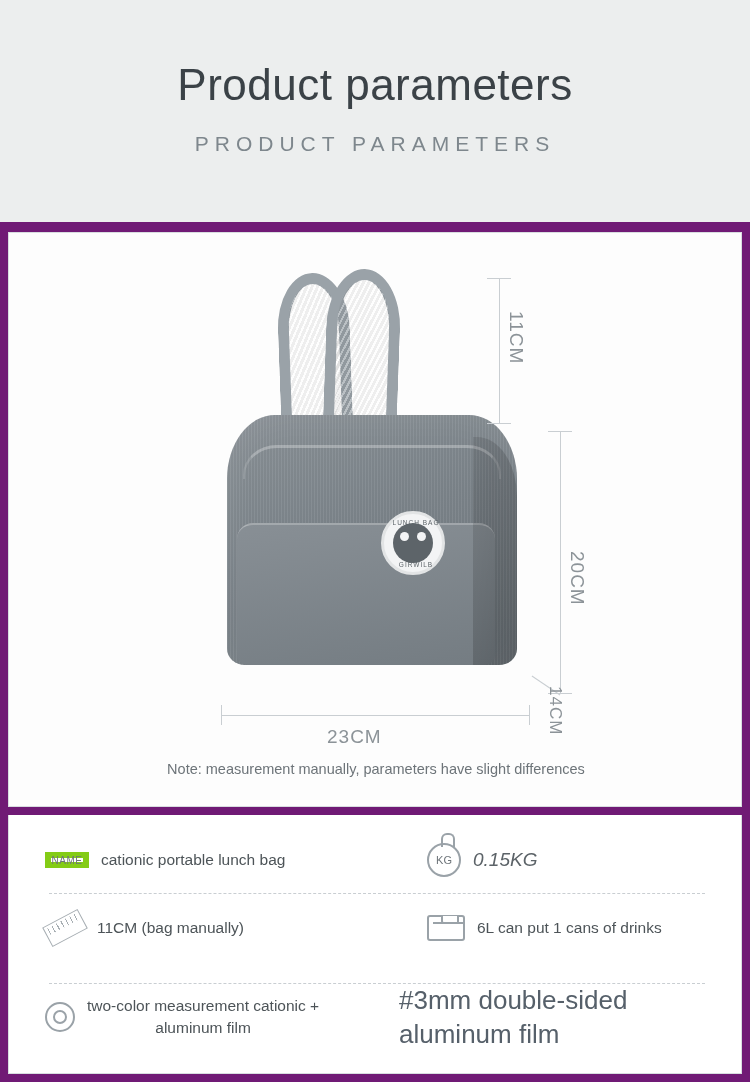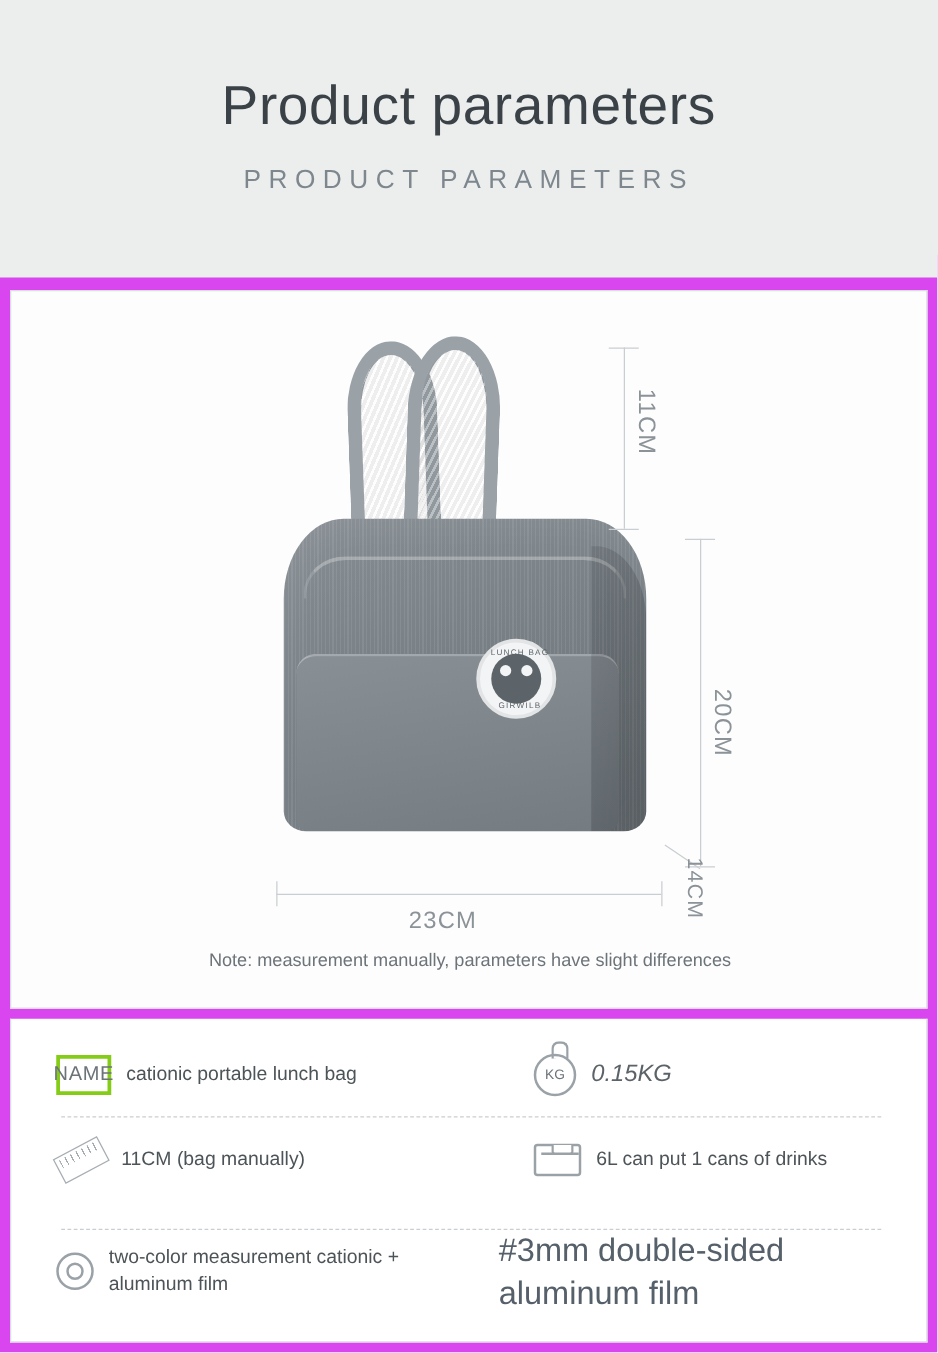"Product parameters" .page { background: #d946ef -> #701a75 }
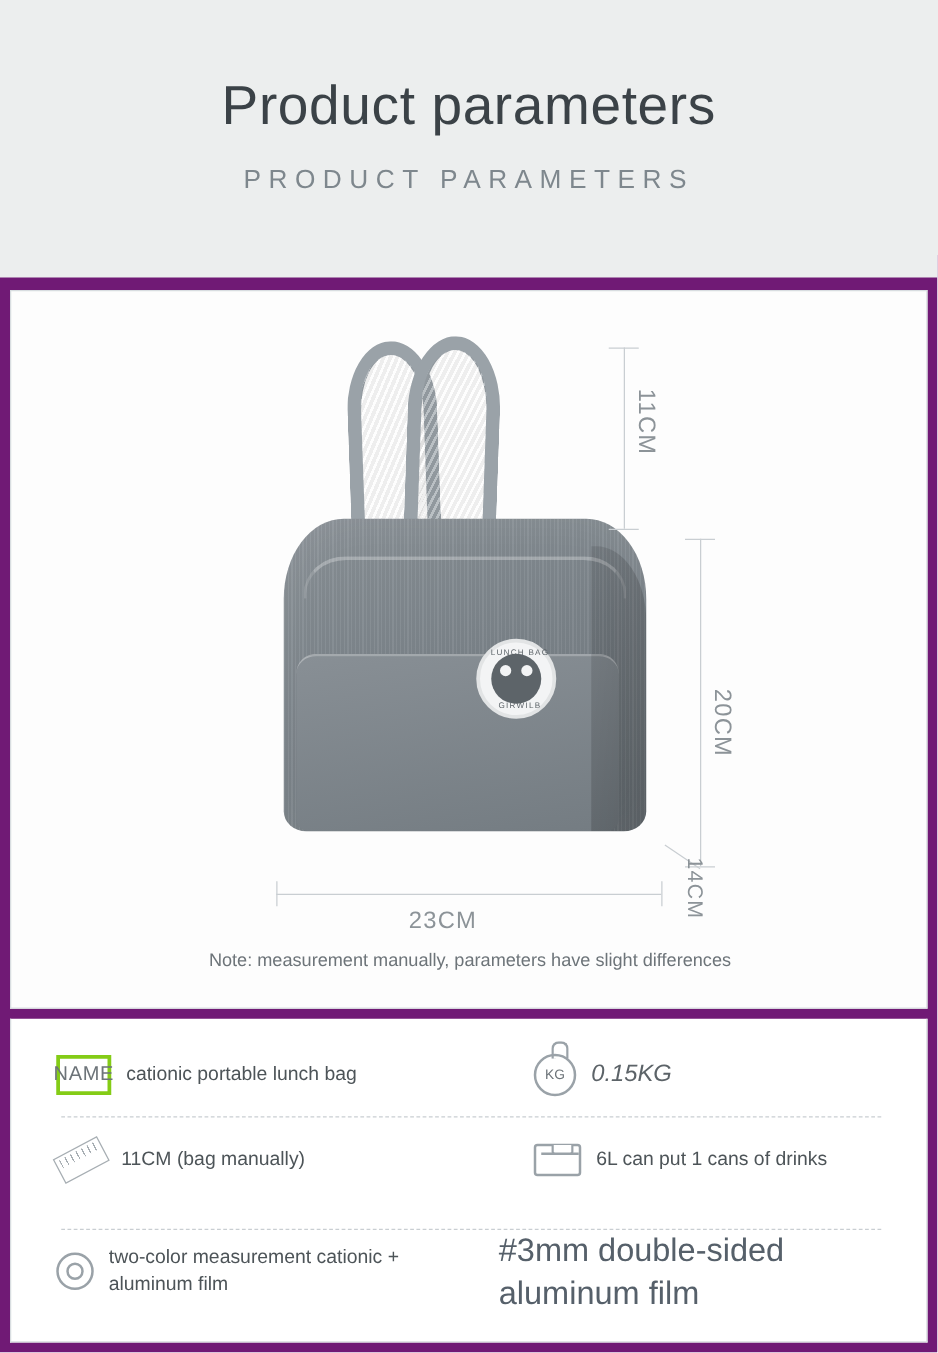"NAME" .icon-box { border: 3px solid #84cc16 -> 6px solid #84cc16; font-size: 16px -> 10px; height: 32px -> 16px }
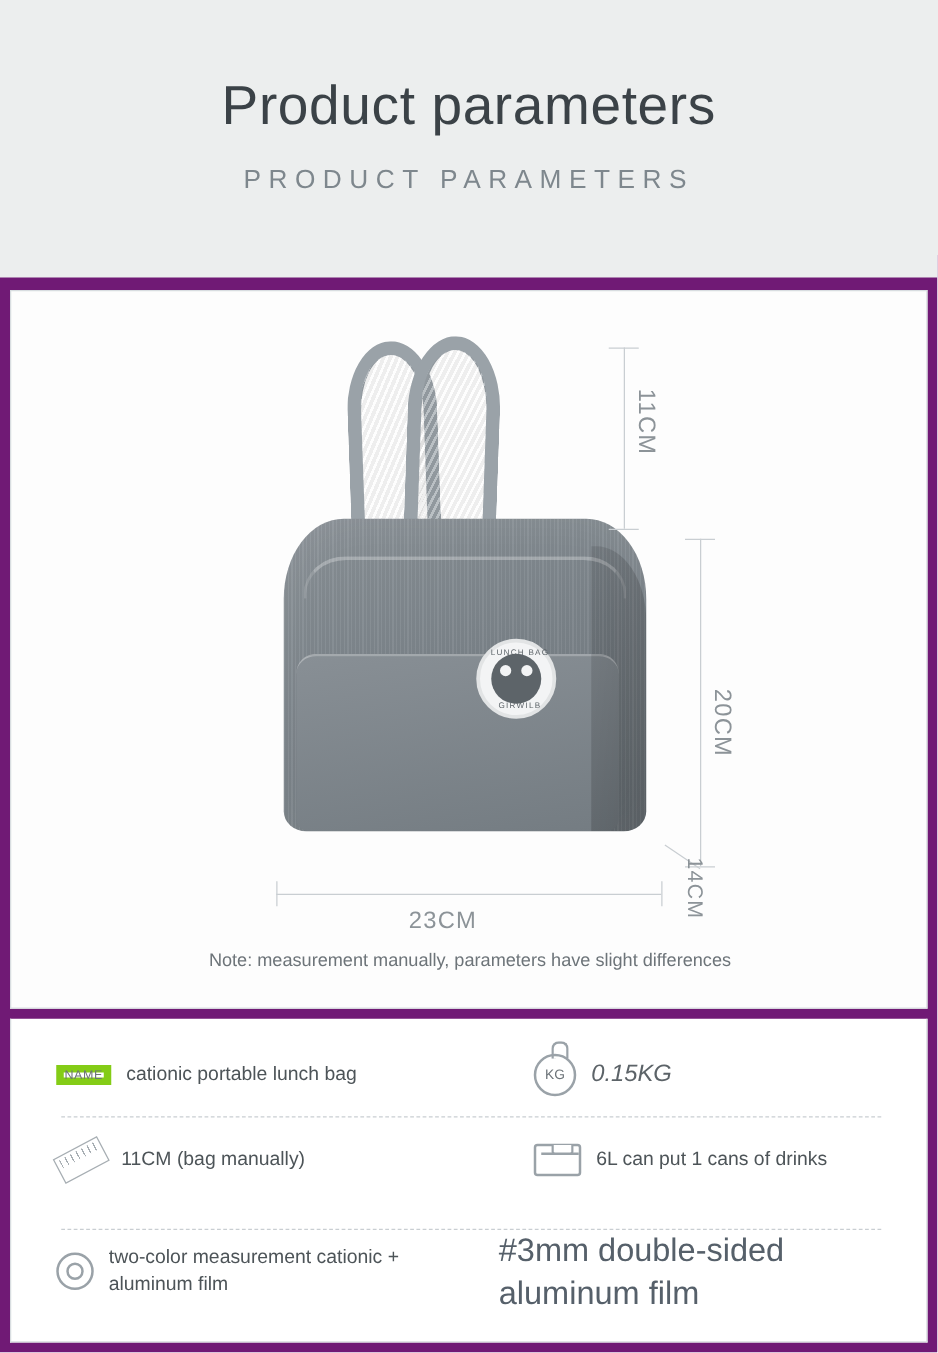"cationic portable lunch bag" .spec-text { text-align: none -> center }
